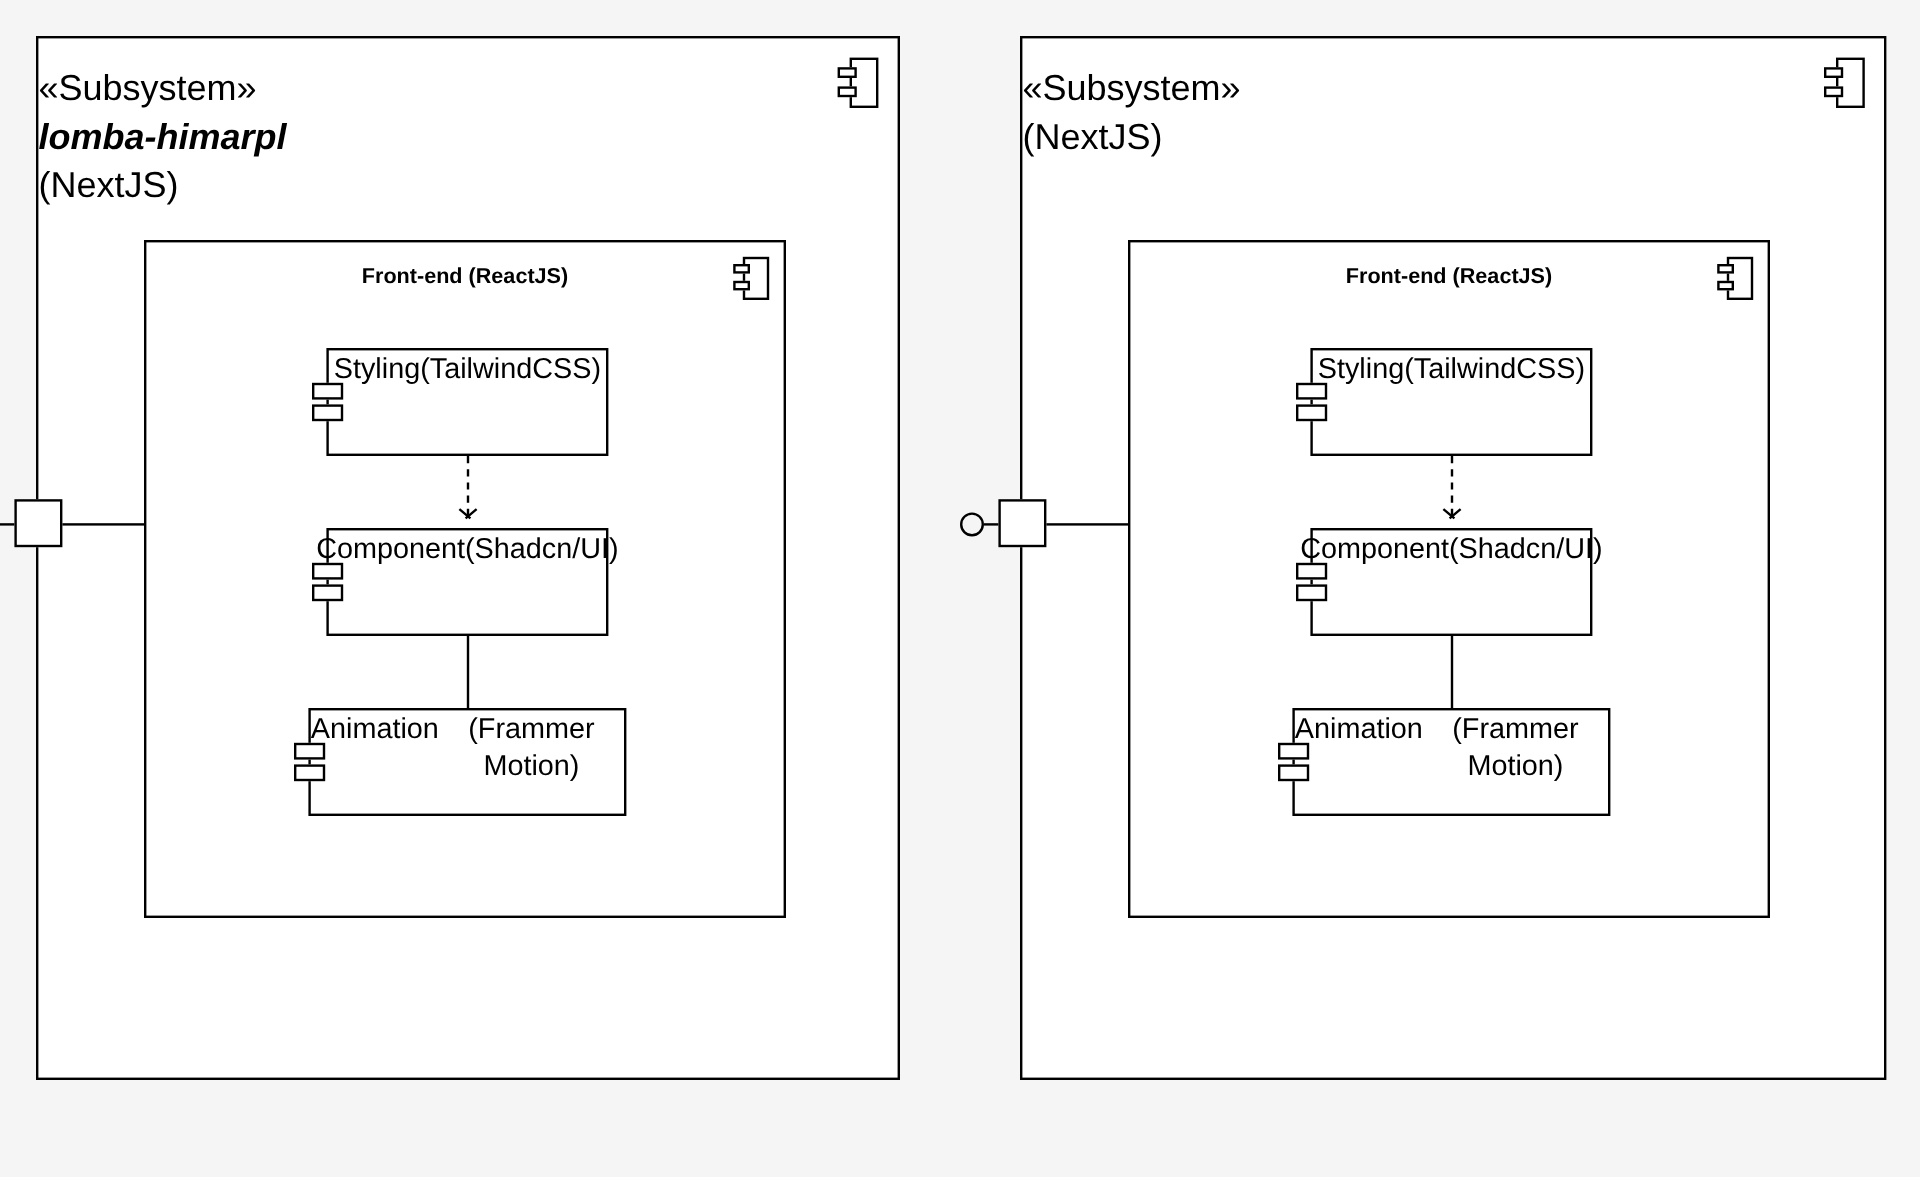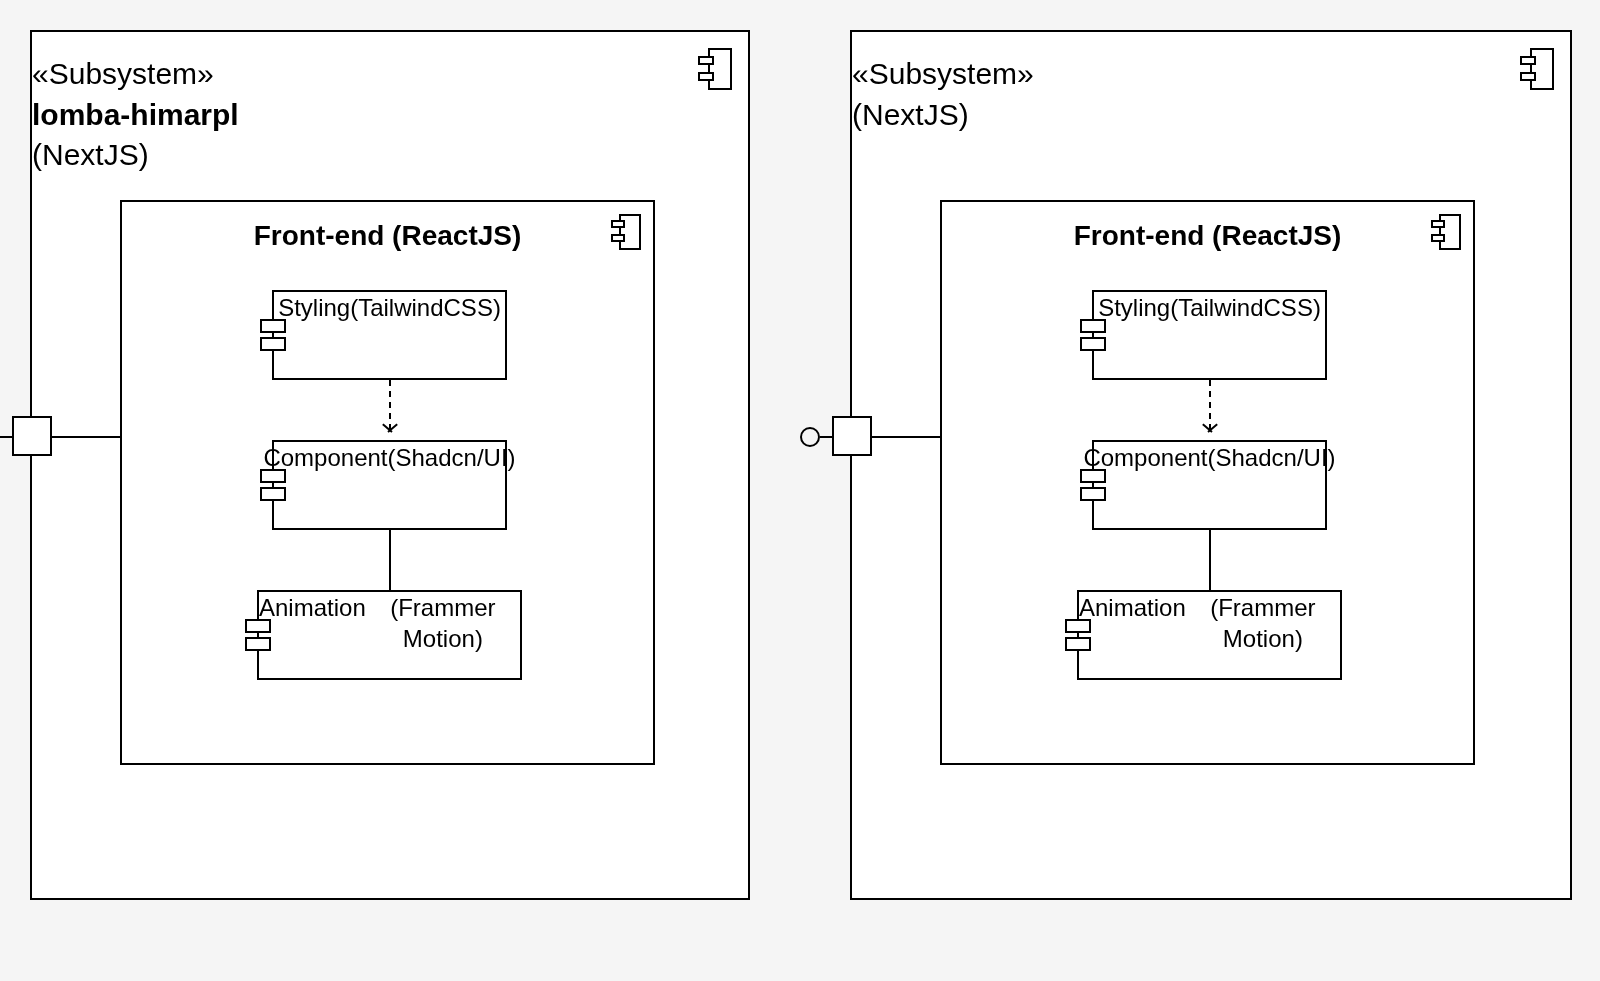"lomba-himarpl" .sub-name { font-style: none -> italic }
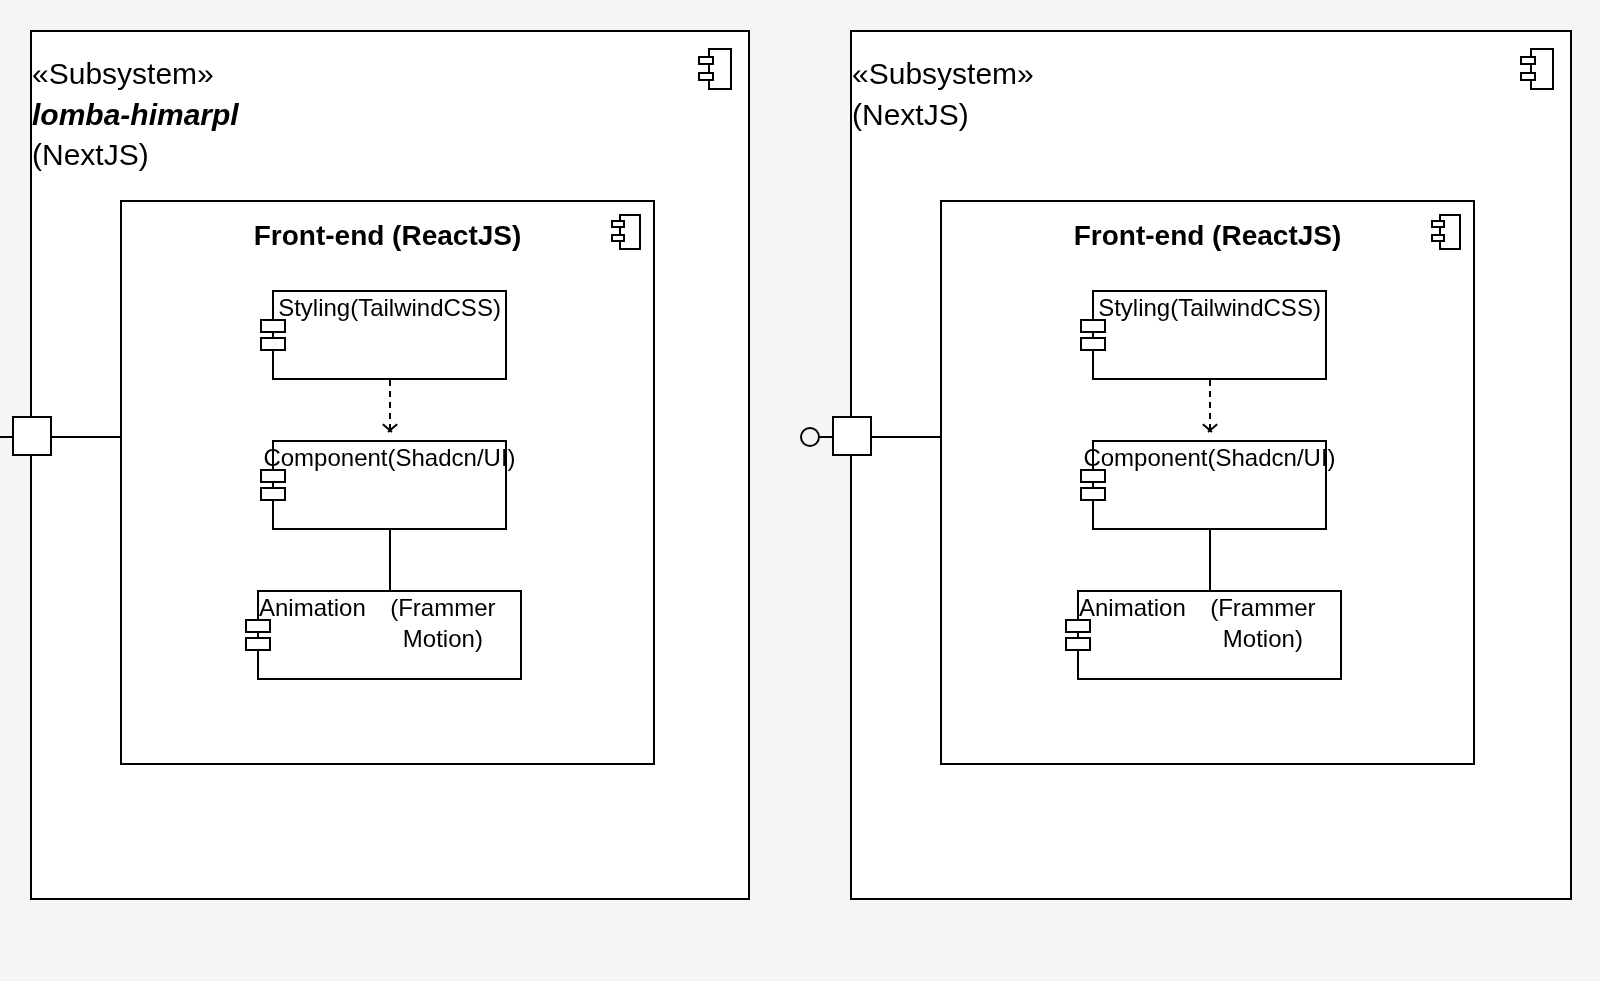"Front-end (ReactJS)" .package-title { font-size: 28px -> 18px }
